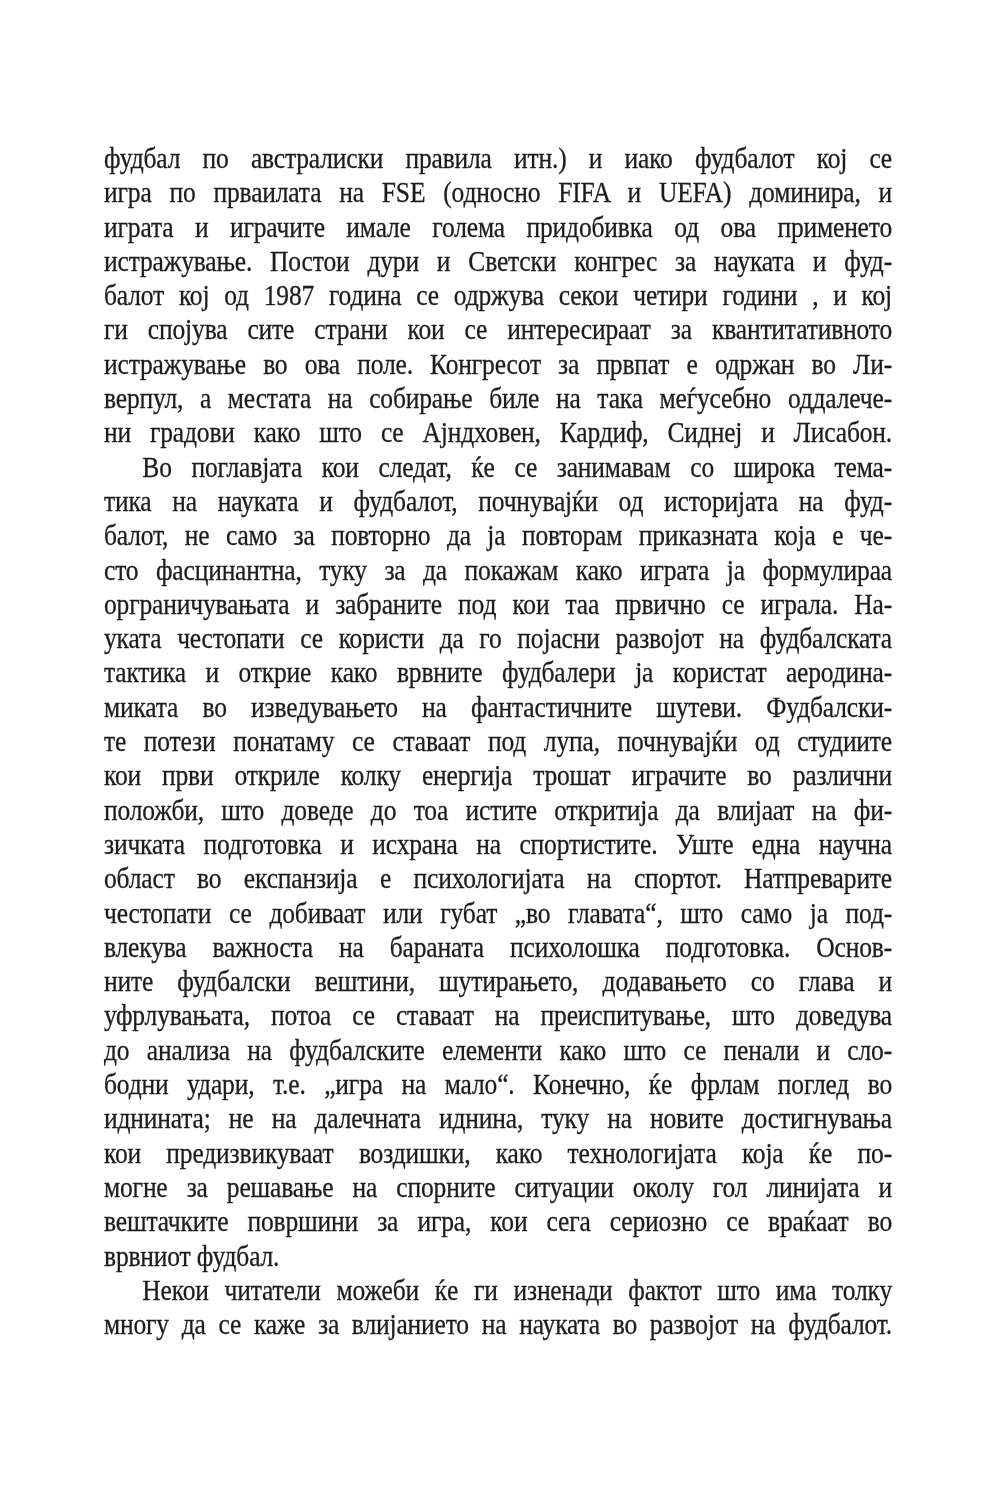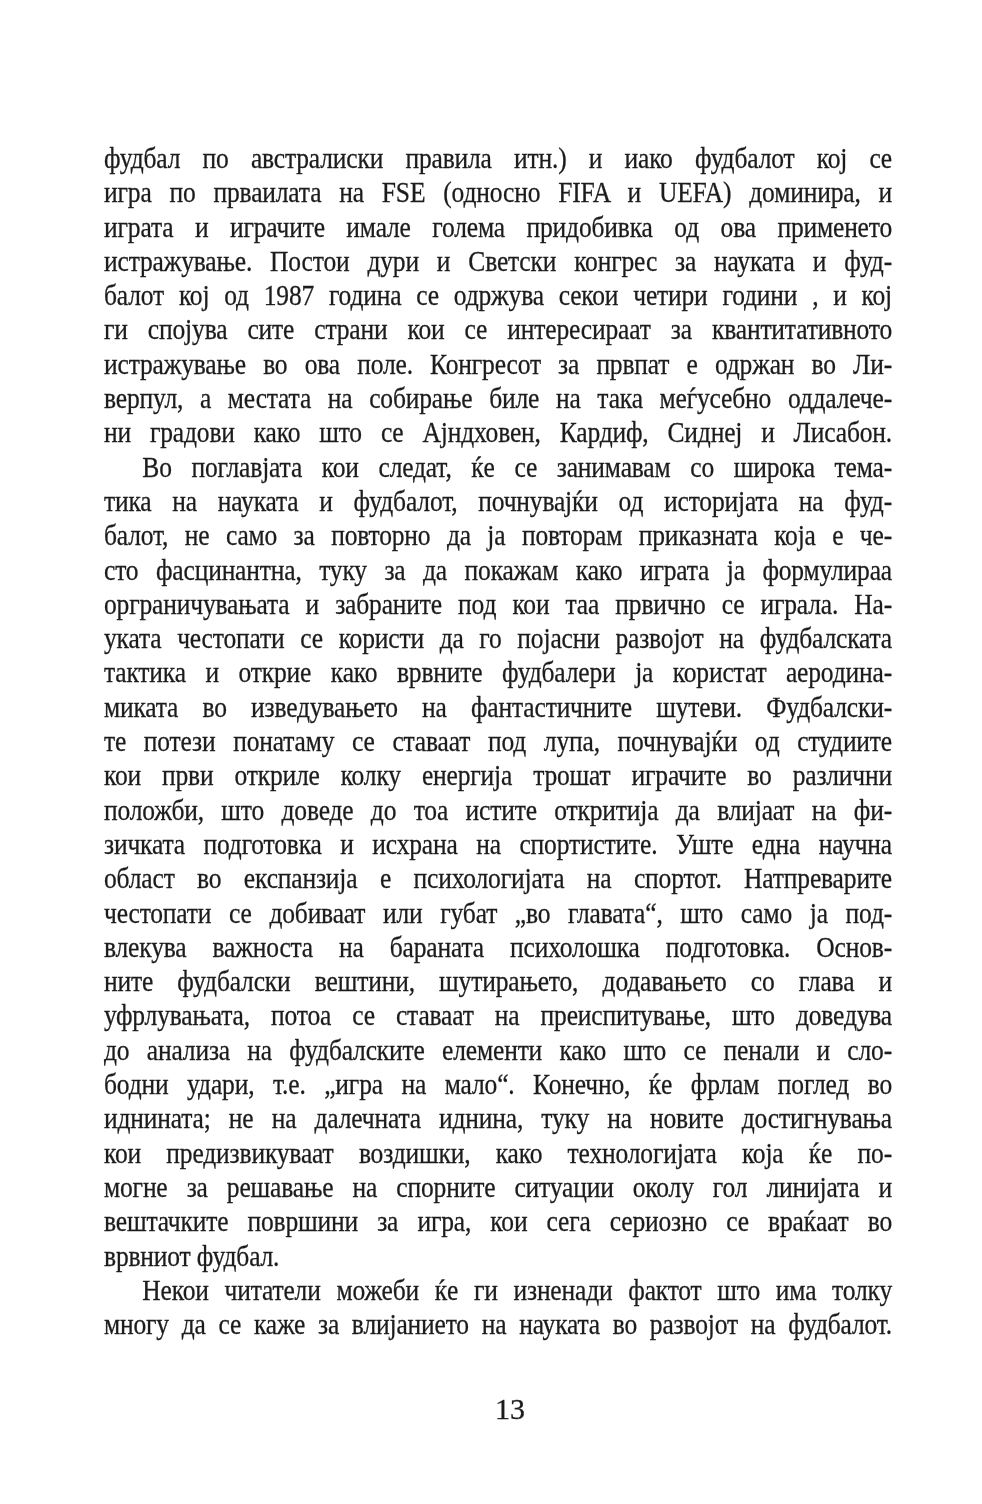"13" div.page-number { html: <div>13</div> -> none }
